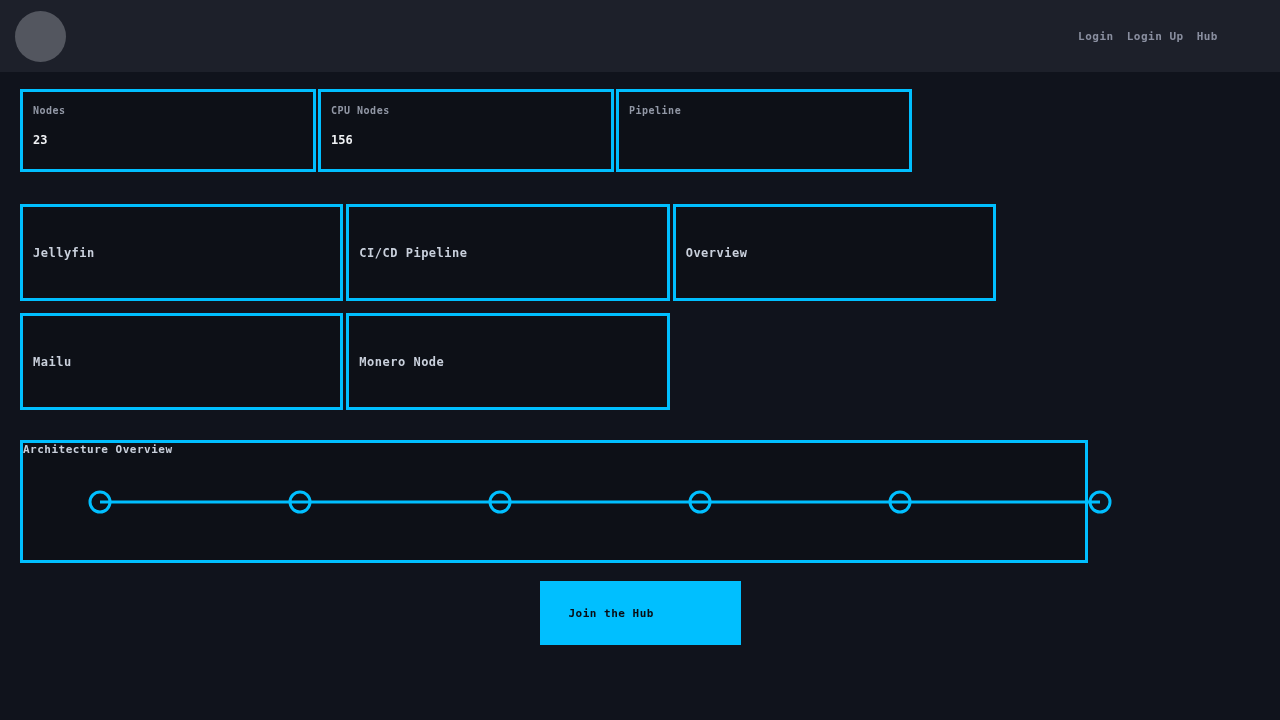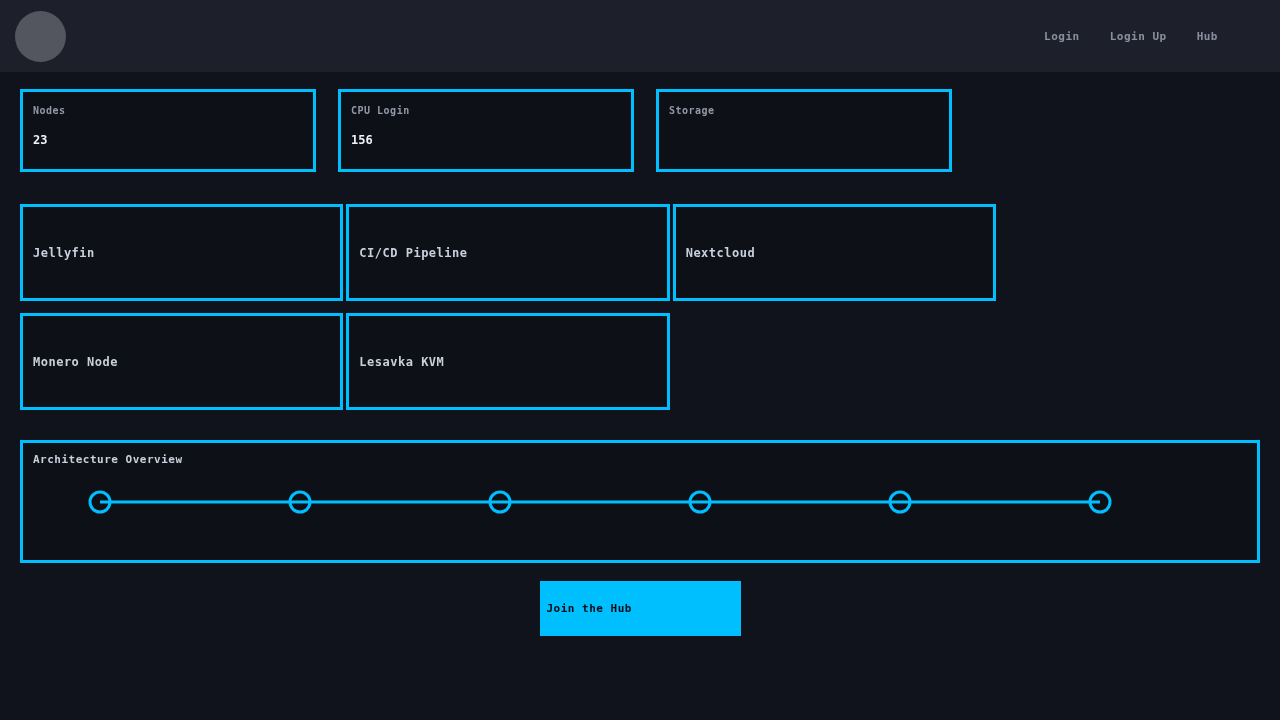"Login" .nav-links { gap: 30px -> 13px }
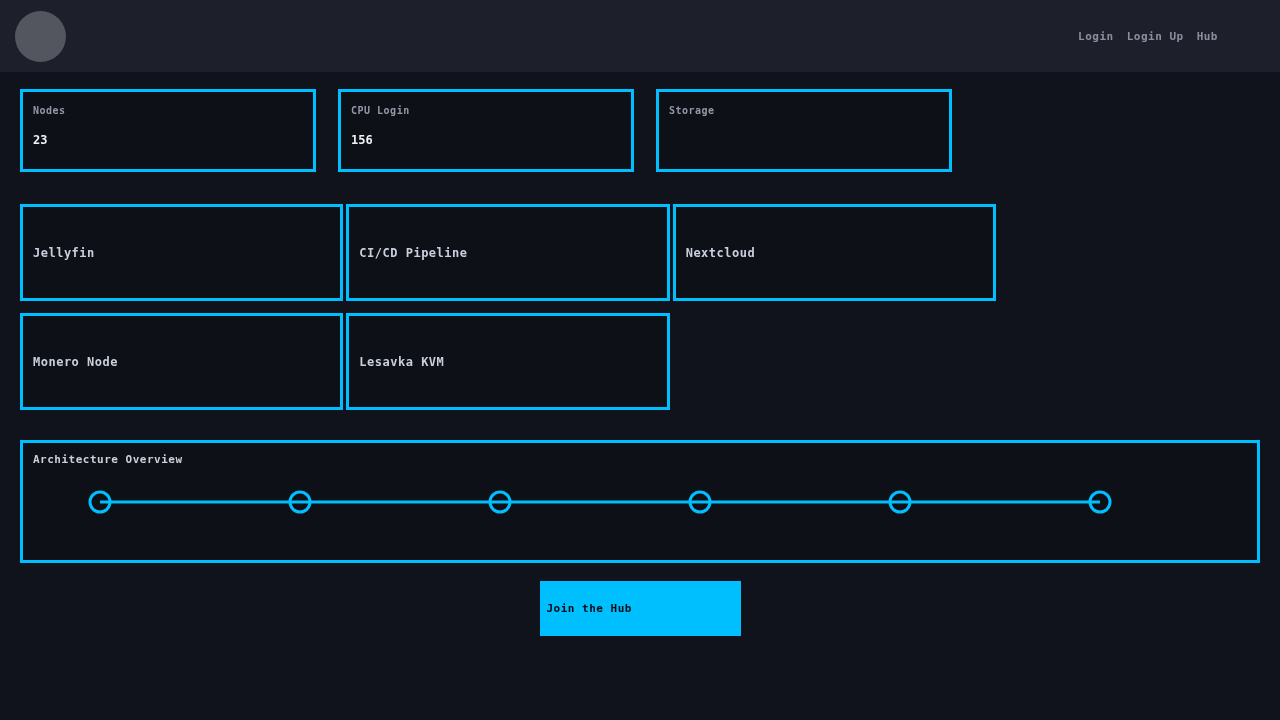"Nodes" .stats-row { gap: 22px -> 2px }
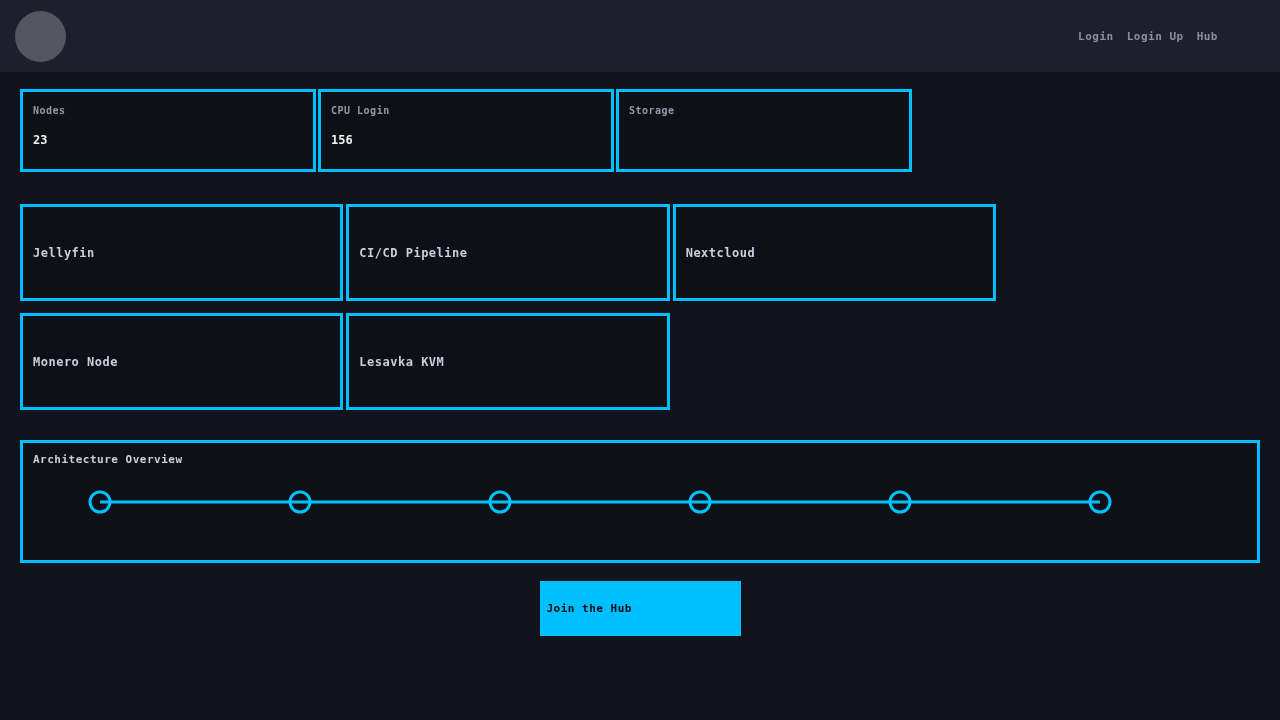"CPU Login" div.stat-label { text: Login -> Nodes }
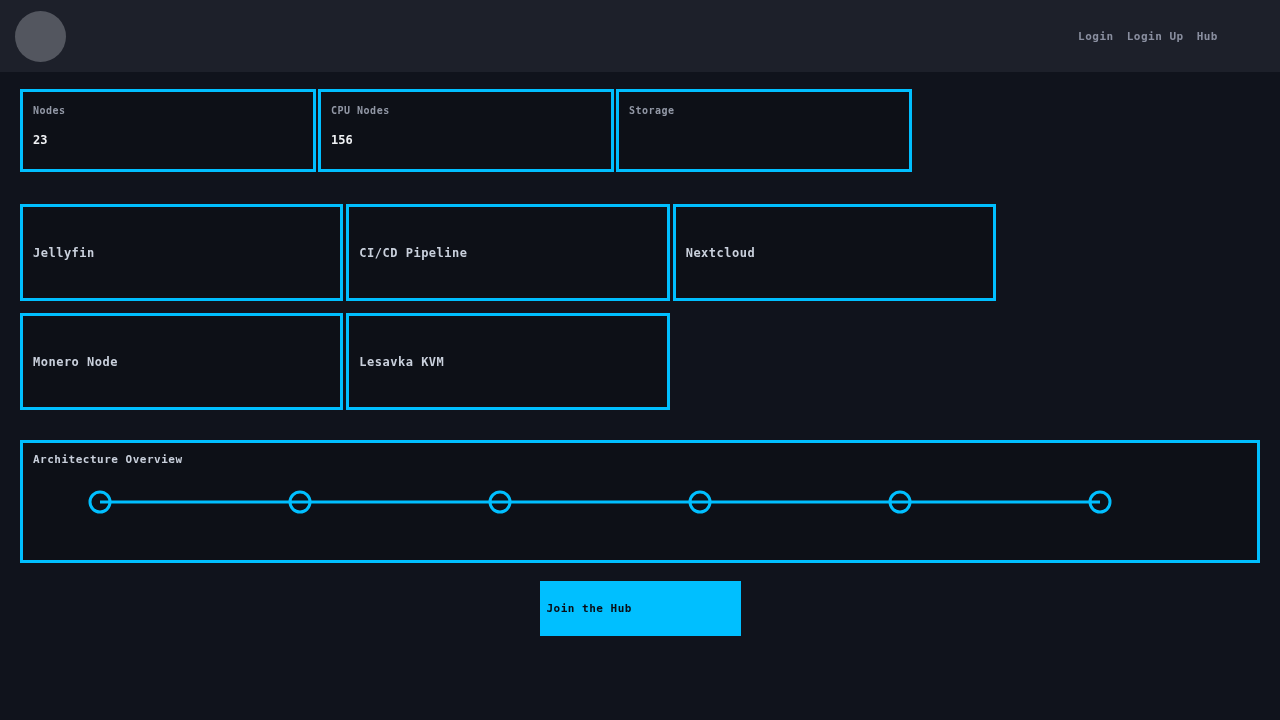"Storage" div.stat-label { text: Storage -> Pipeline }
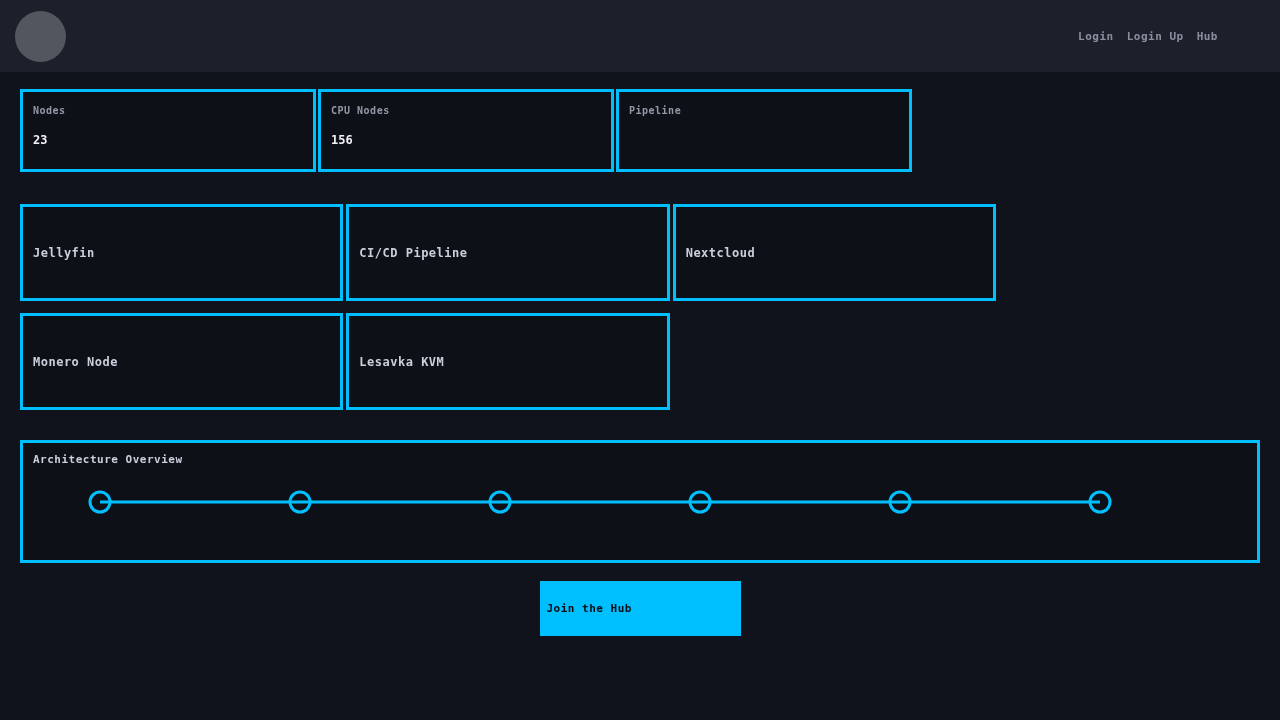"Nextcloud" span.service-title { text: Nextcloud -> Overview }
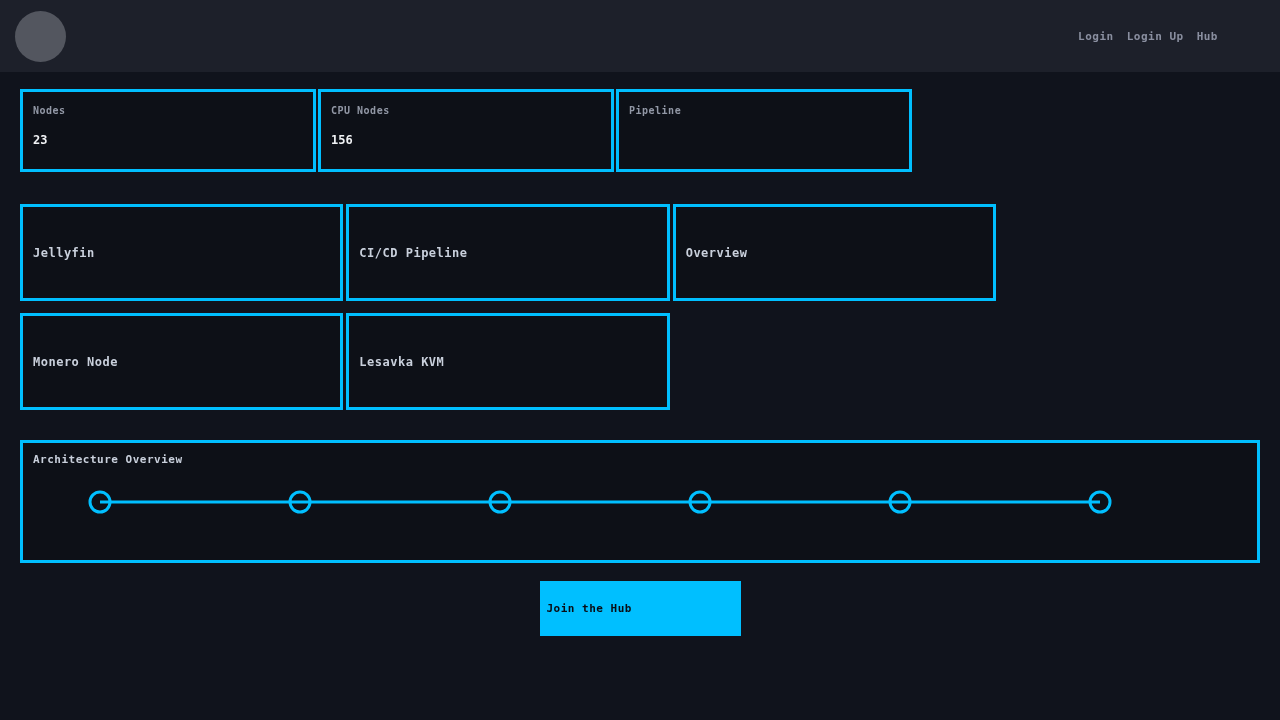"Mailu" div.service-card { html: none -> <div> <span>Mailu</span> </div> }
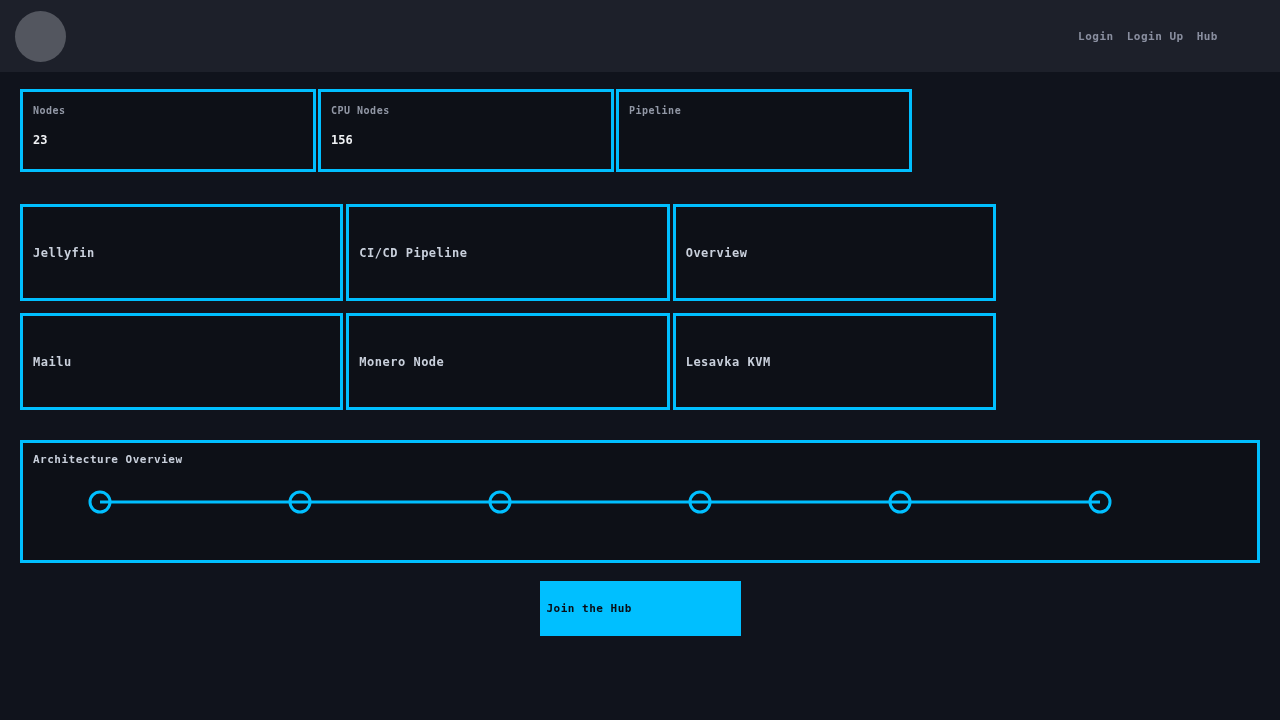"Lesavka KVM" div.service-card { html: <div> <span>Lesavka KVM</span> </div> -> none }
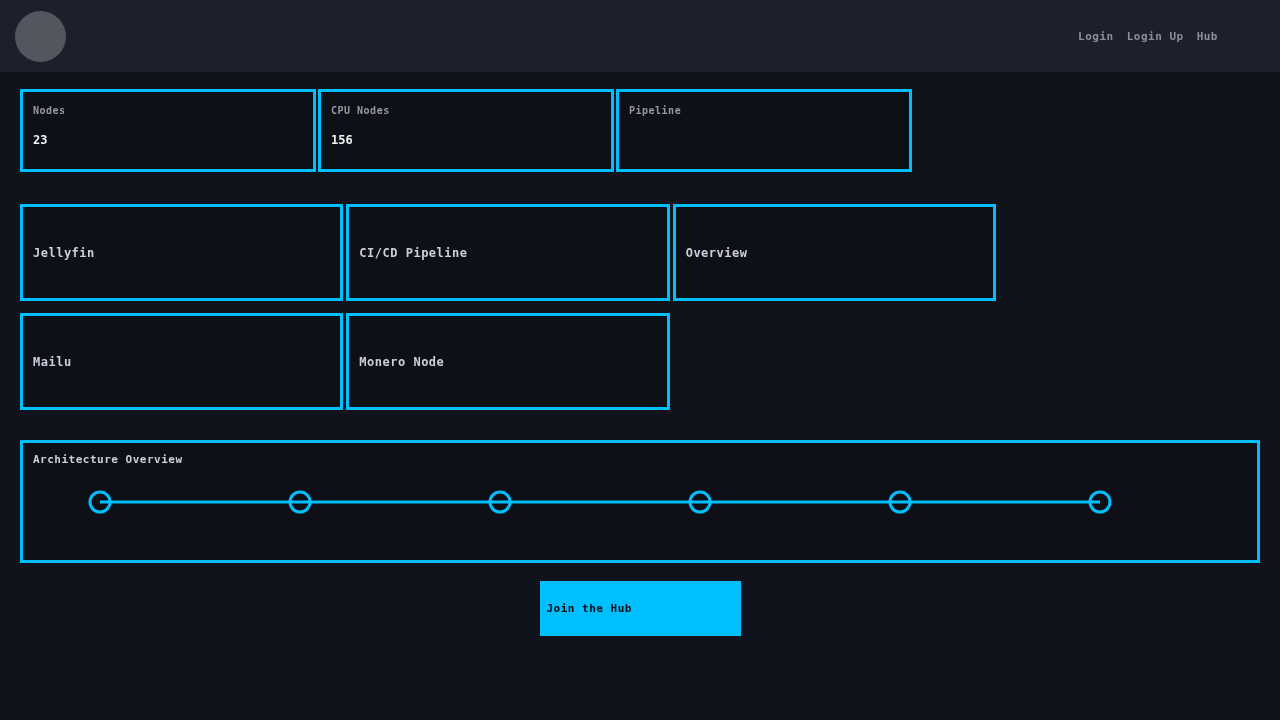"Architecture Overview" .arch-panel { padding: 10px -> none; width: 1240px -> 1068px }
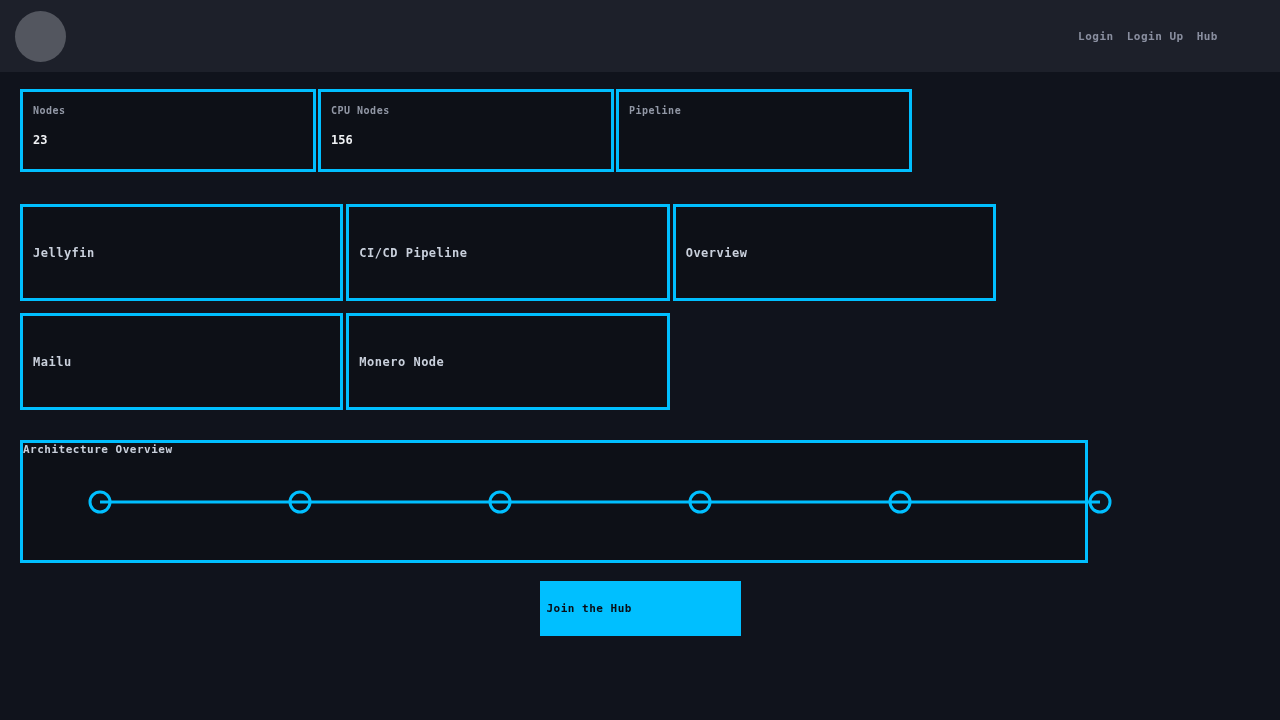"Join the Hub" .cta-button { height: 55px -> 64px; padding-left: 7px -> 29px }
